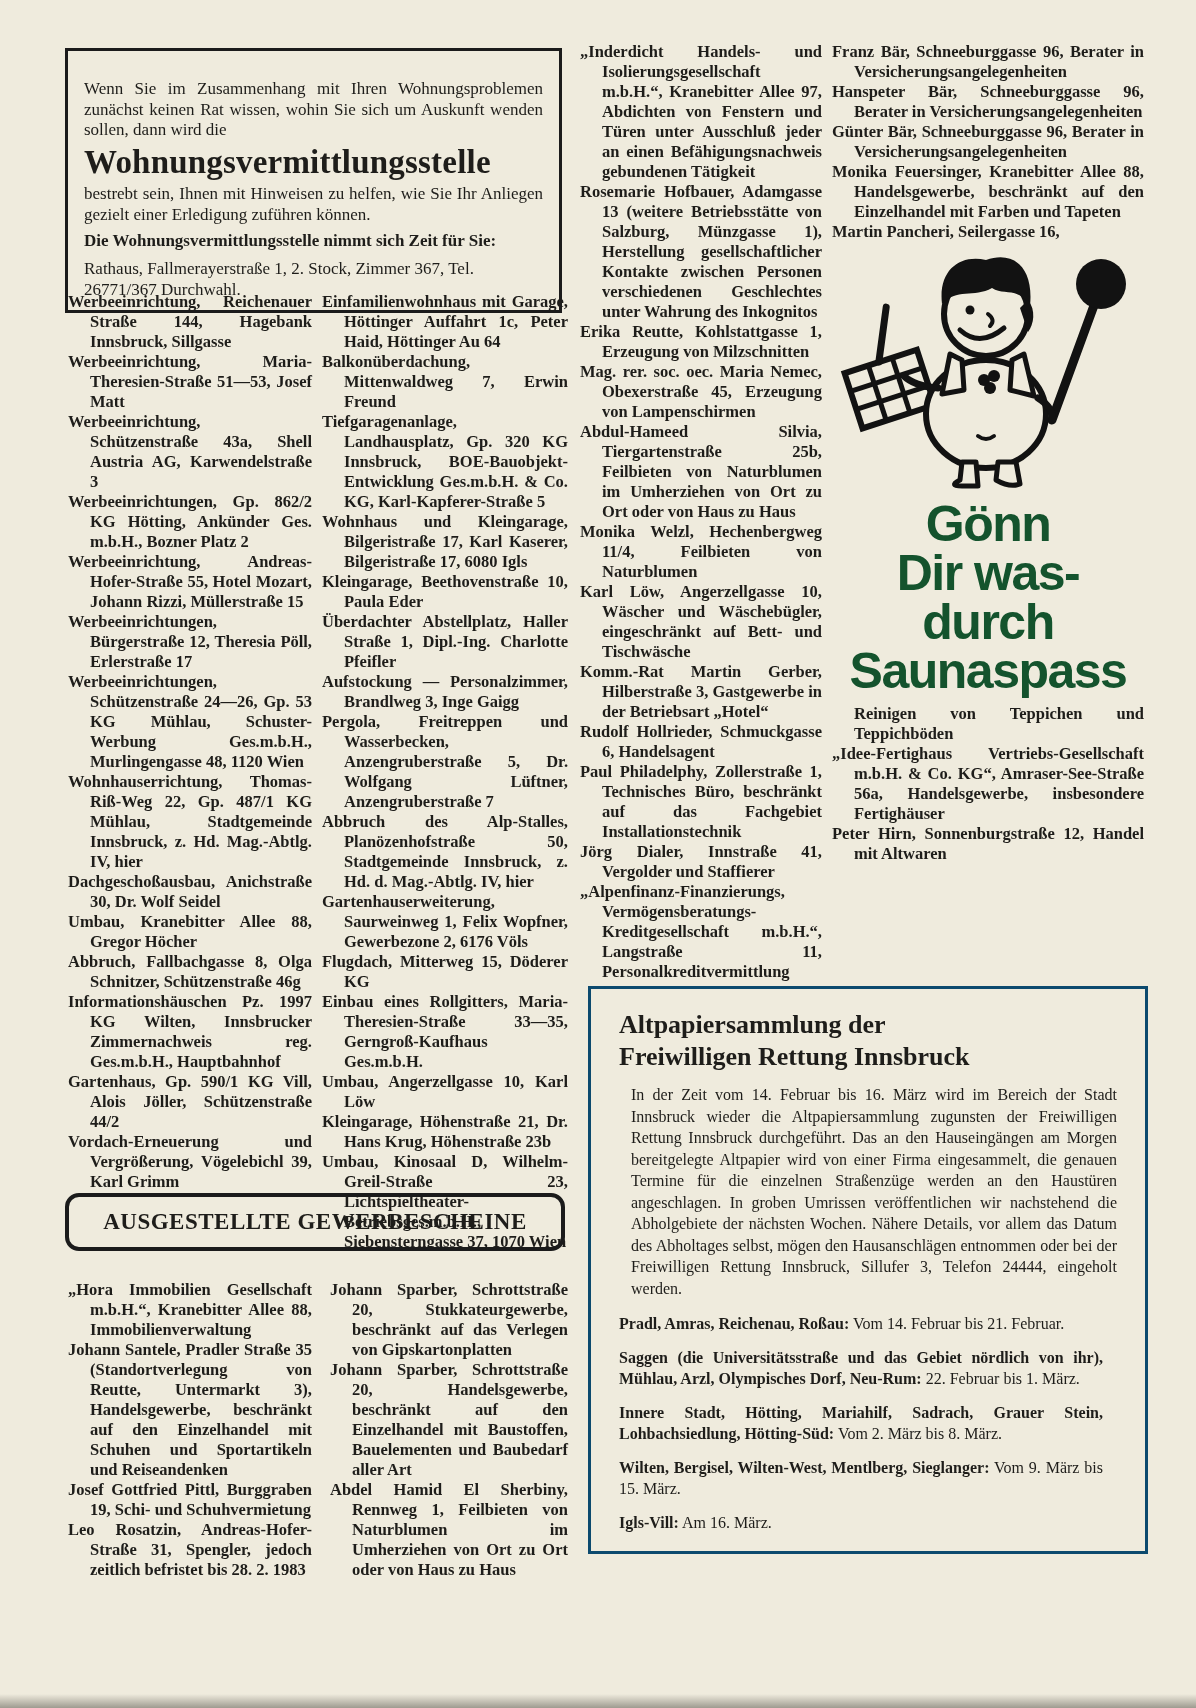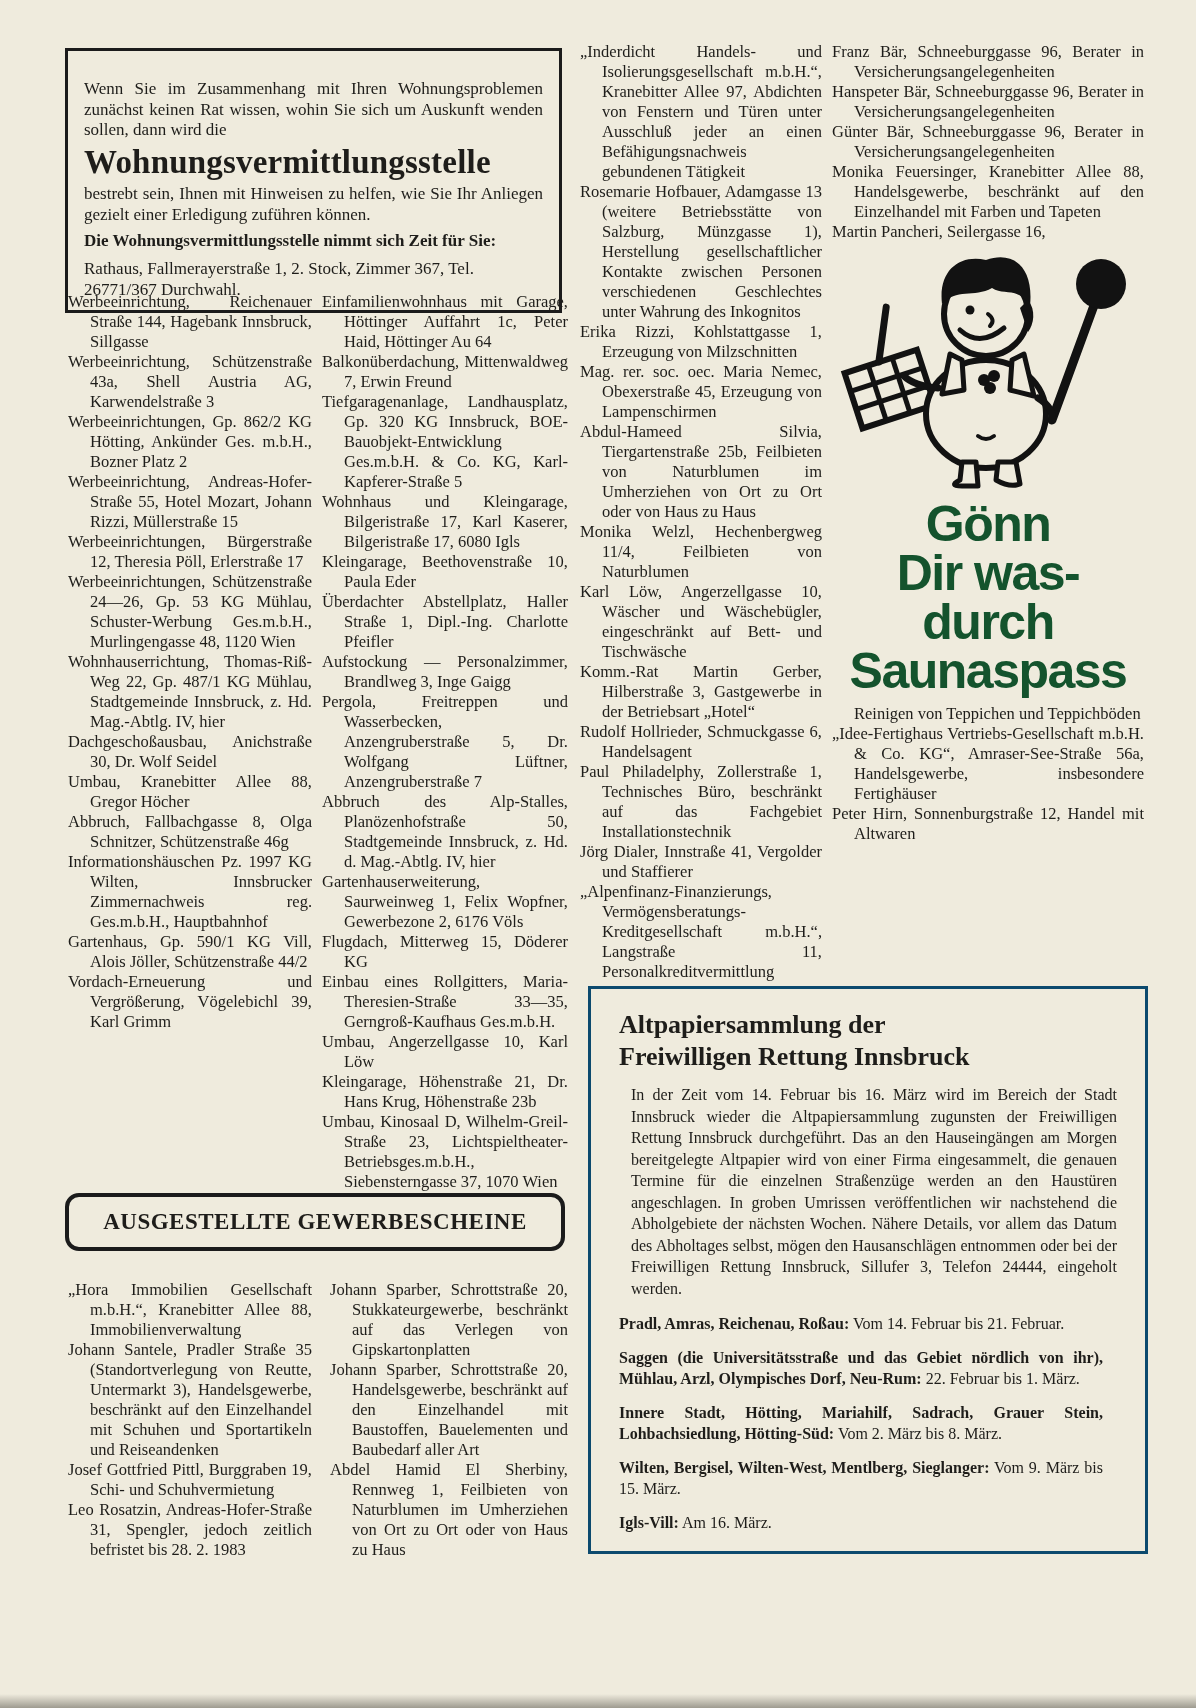"„Inderdicht Handels- und" .col p.entry { font-weight: none -> bold }
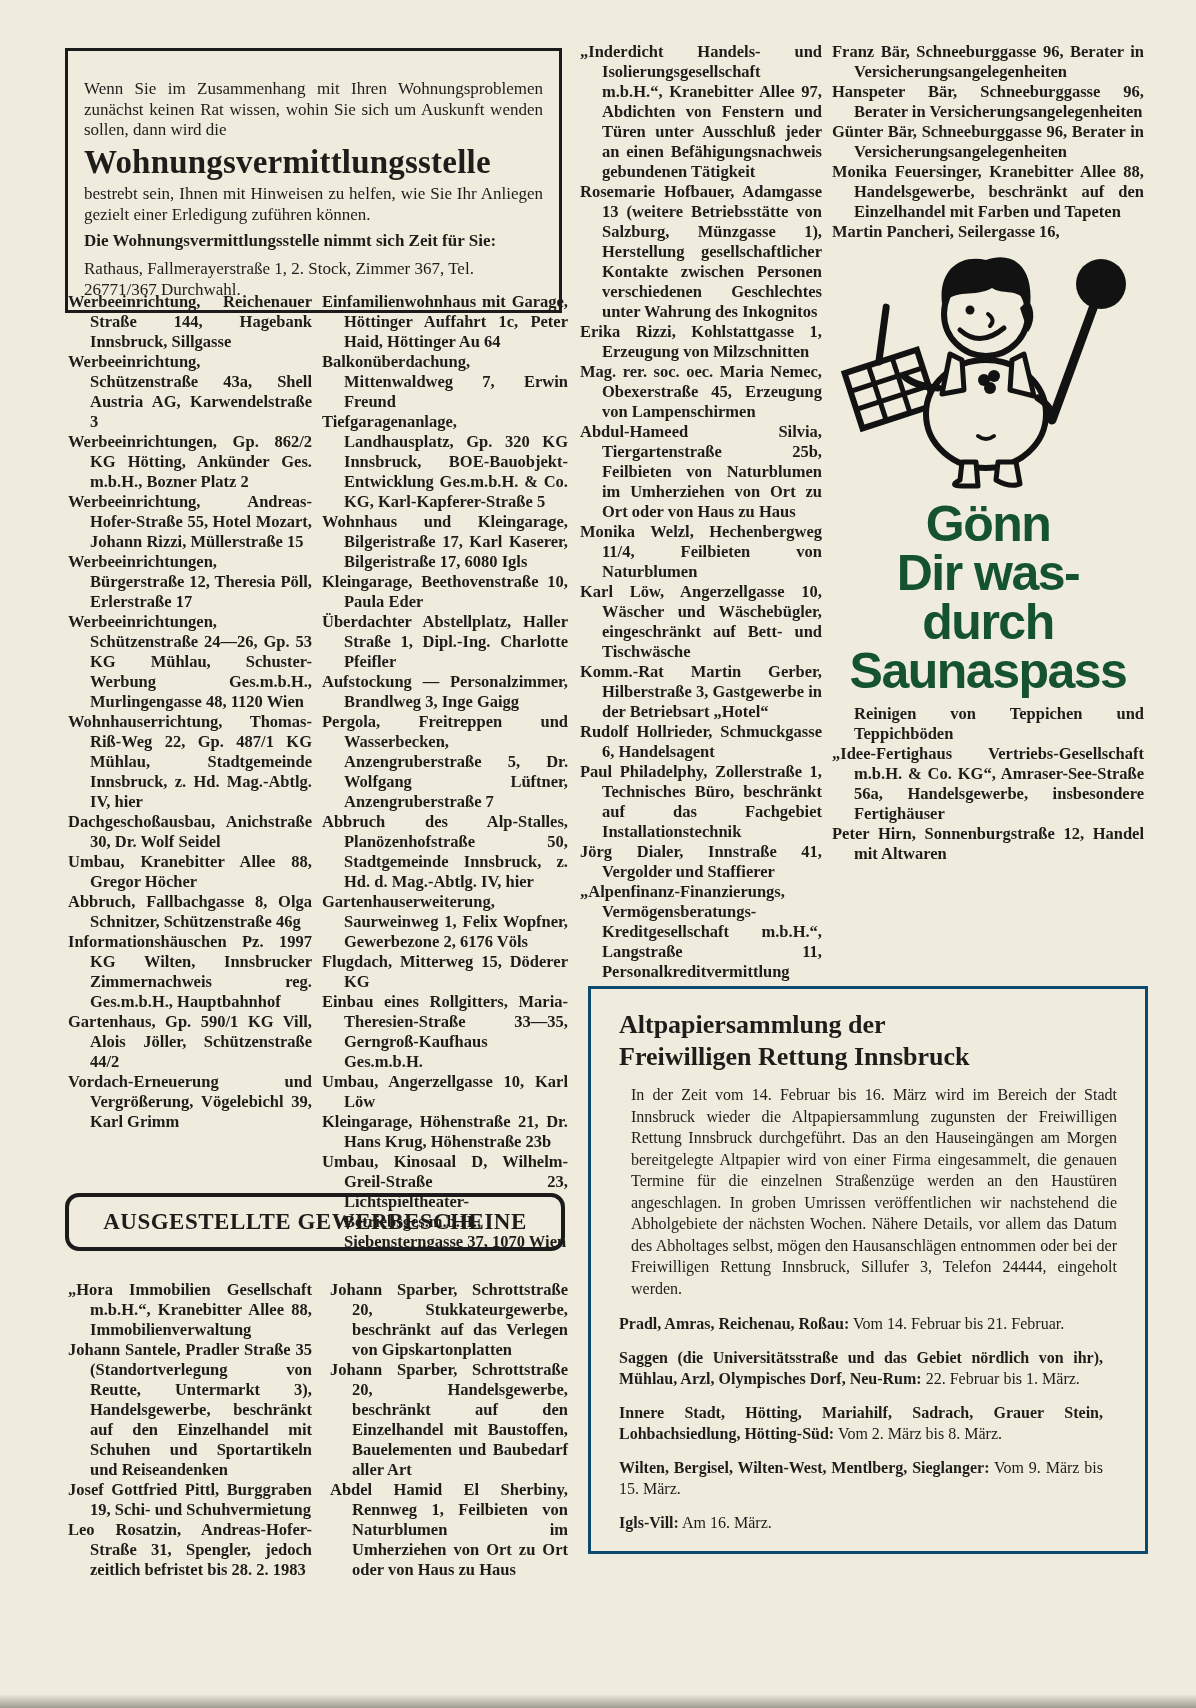"Erika Rizzi, Kohlstattgasse 1, Erzeugung" p.entry { text: Rizzi -> Reutte }
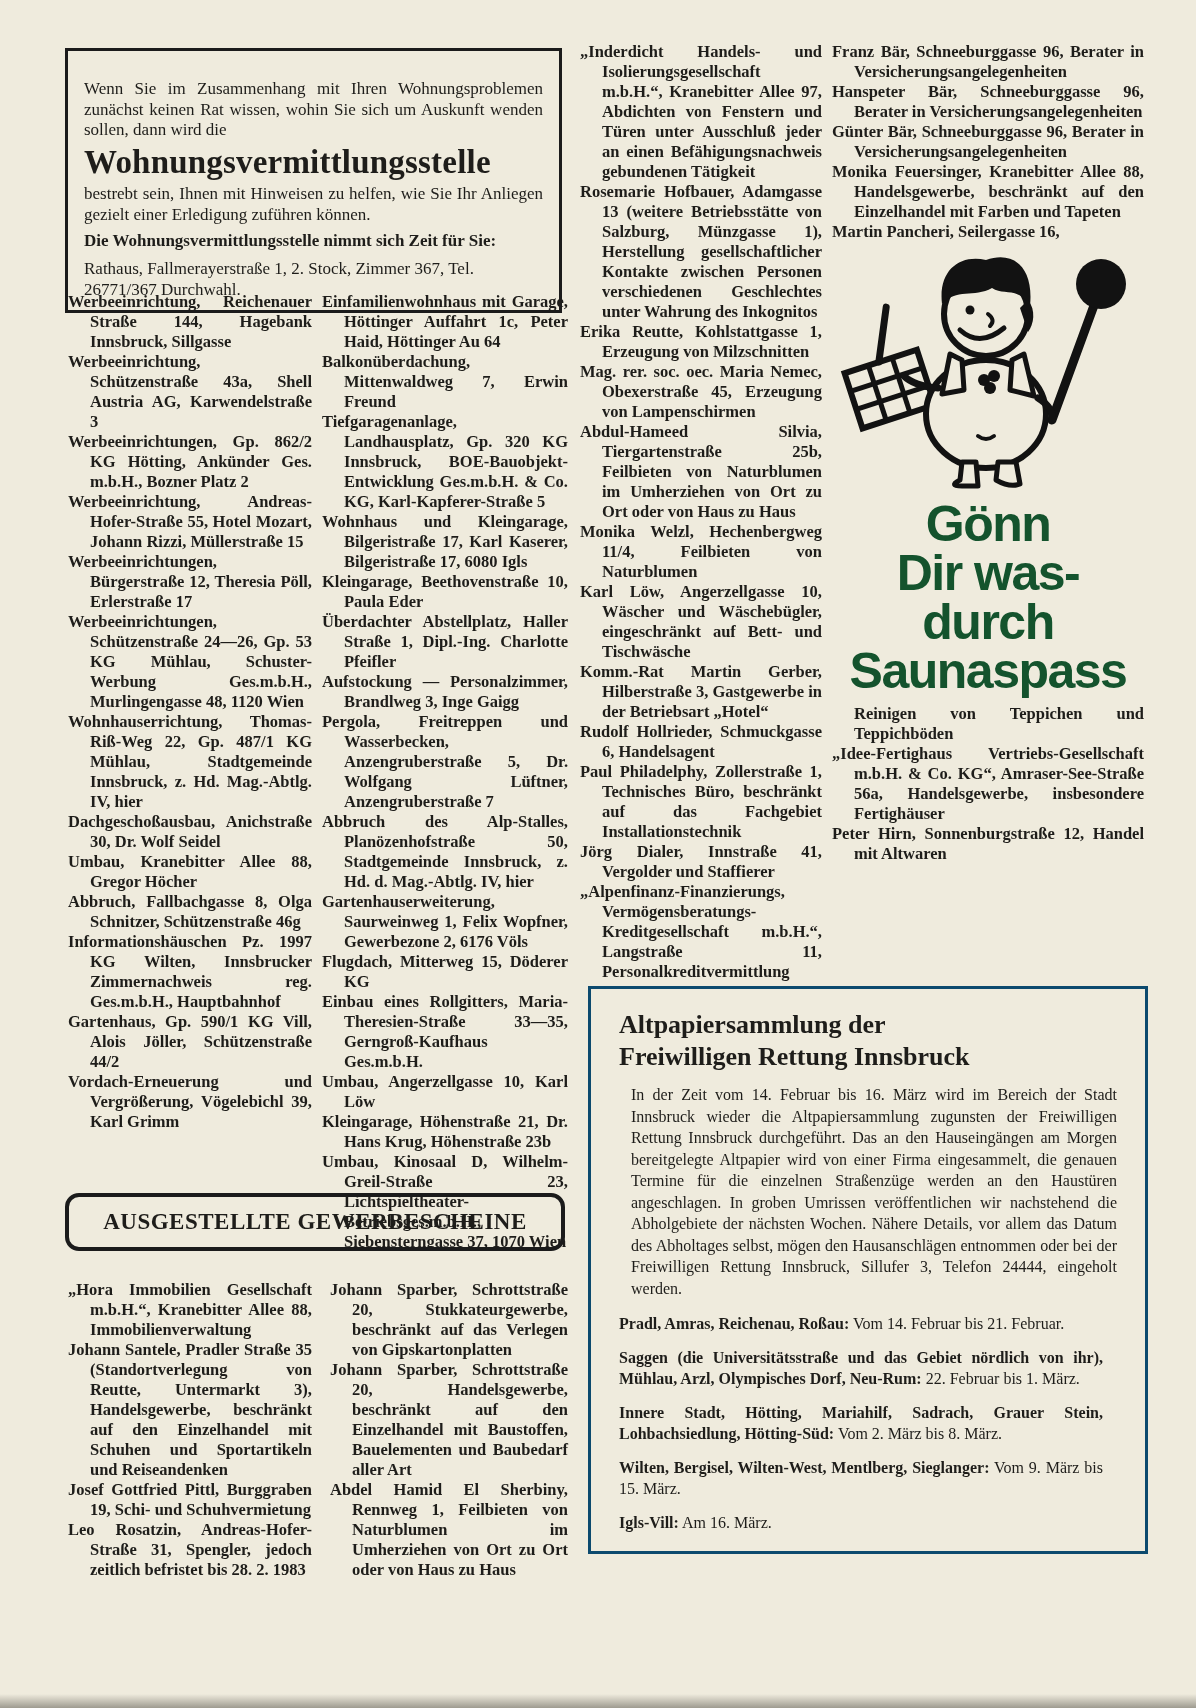"Werbeeinrichtung, Maria-Theresien-Straße" p.entry { html: none -> <p>Werbeeinrichtung, Maria-Theresien-Straße 51—53, Josef Matt</p> }
